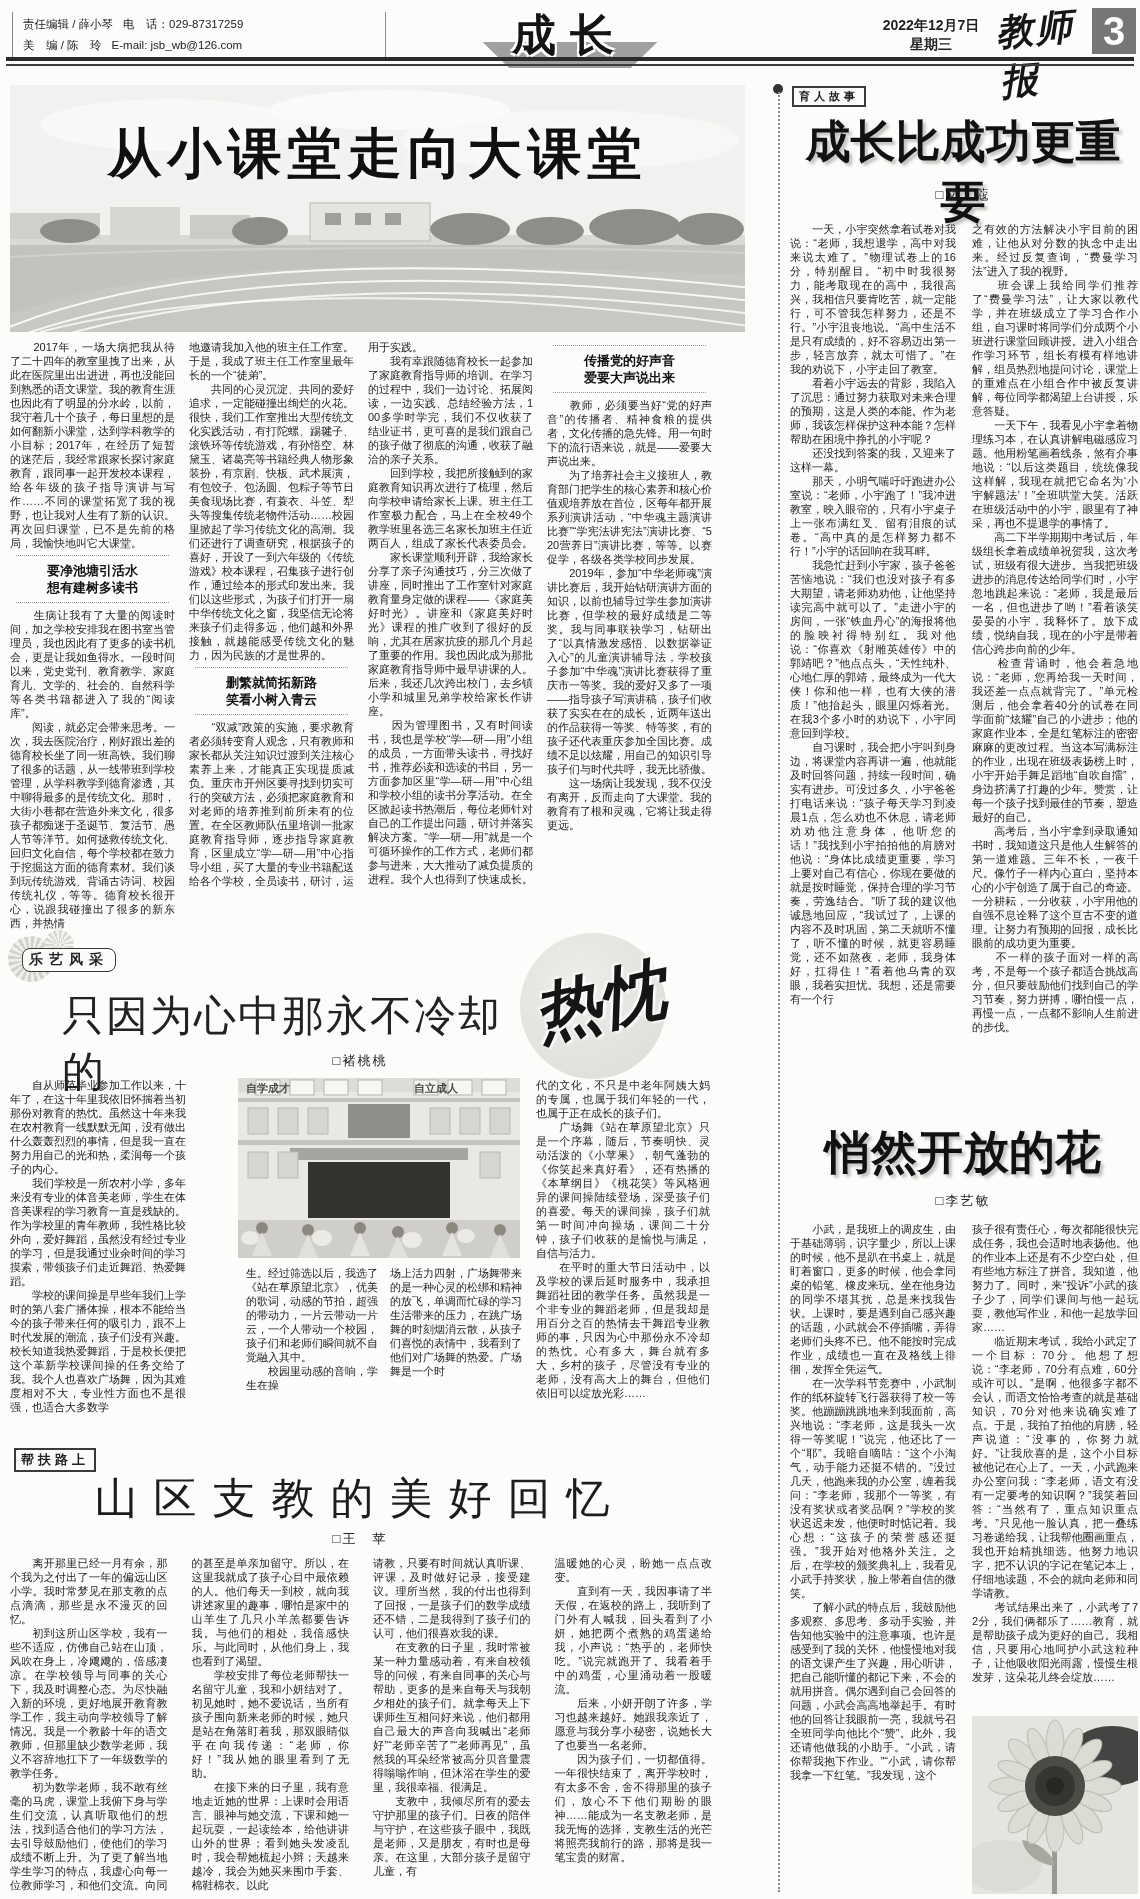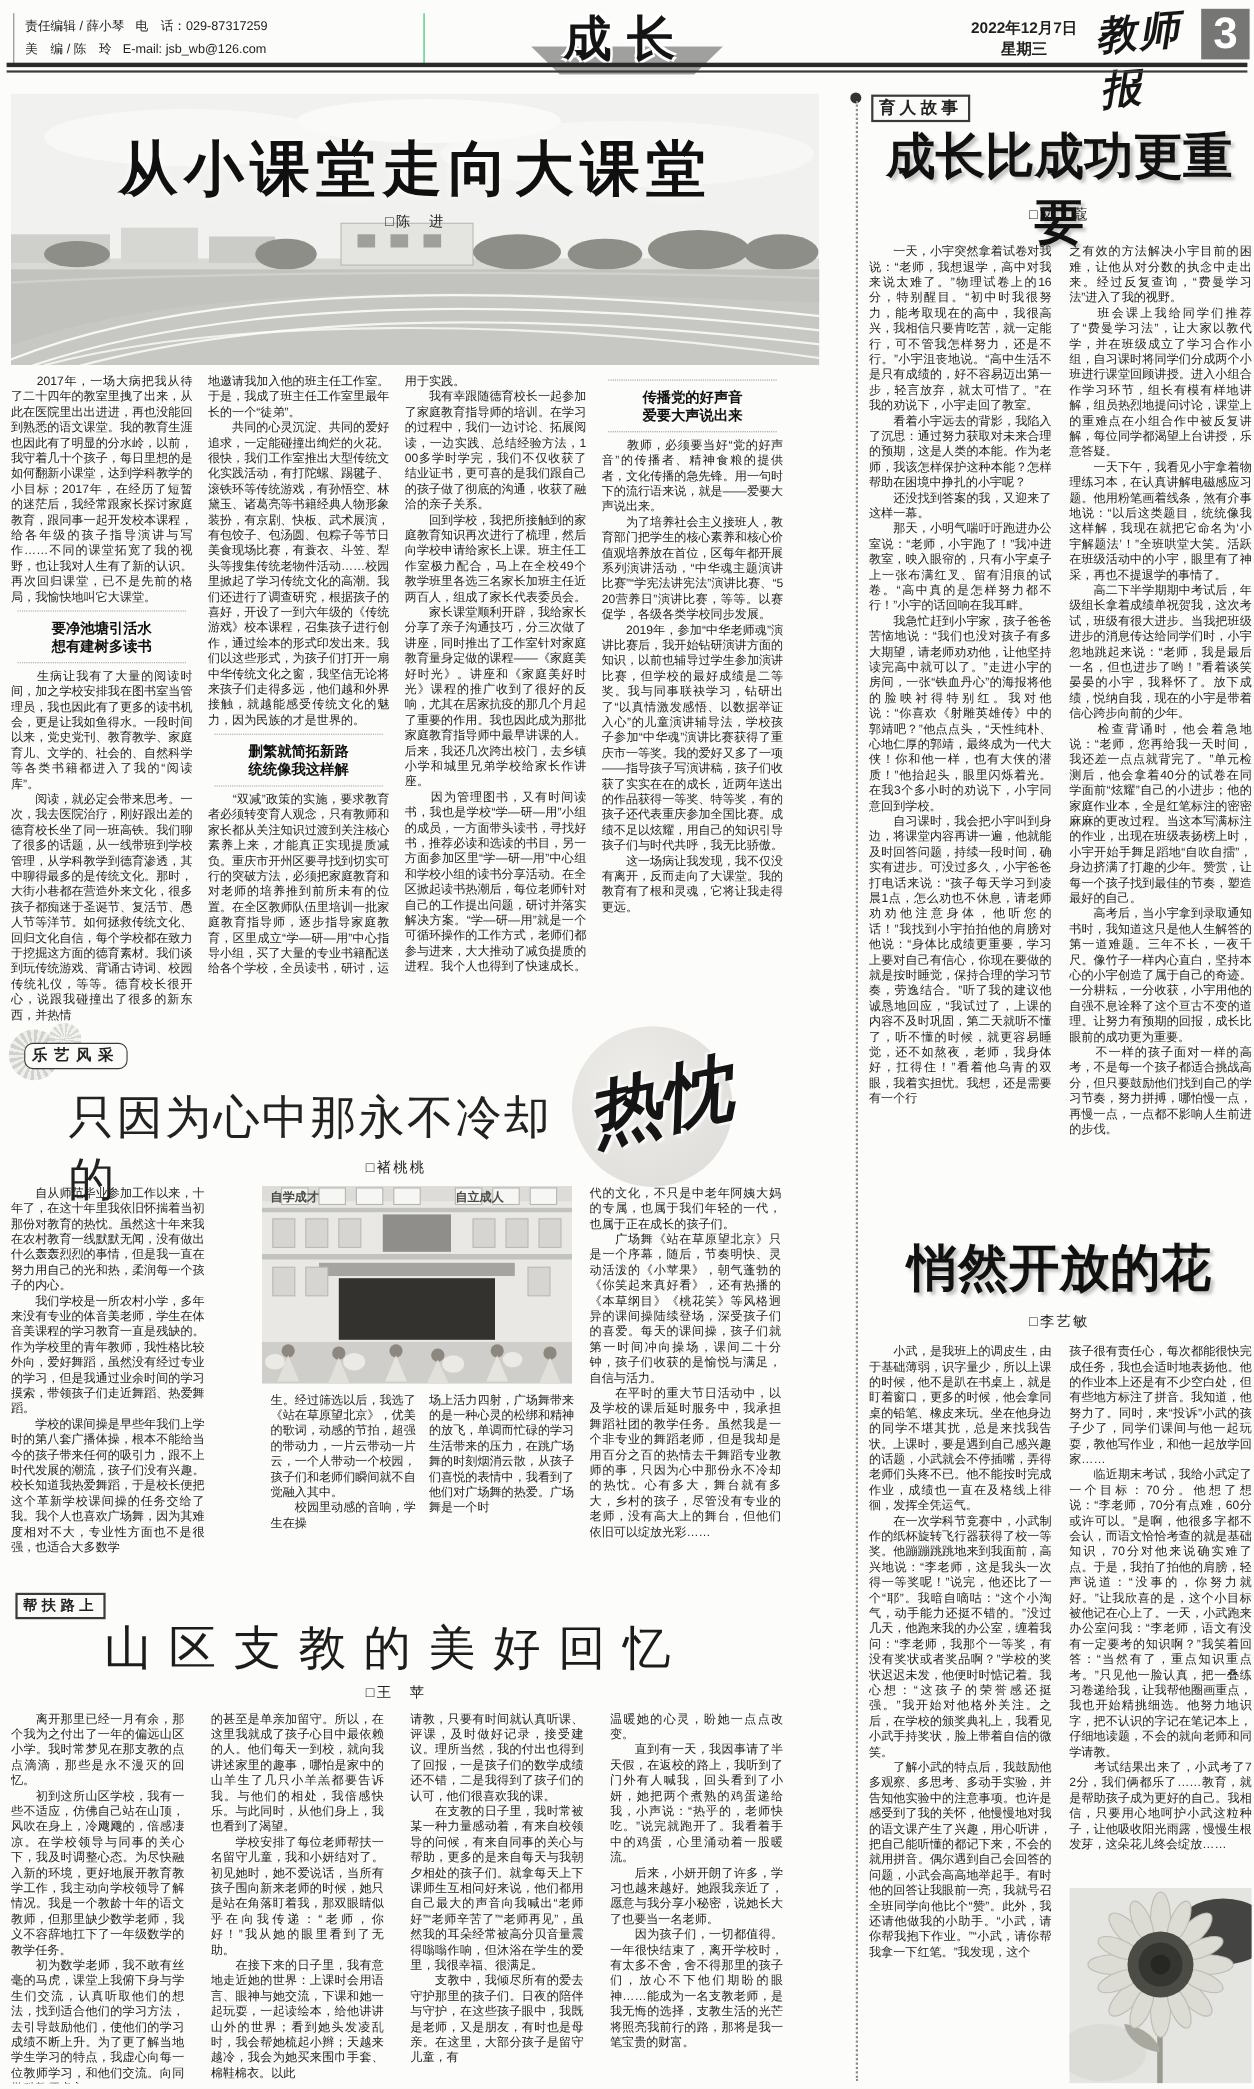"育人故事" .a2-label .boxlabel { font-size: 15px -> 11px }
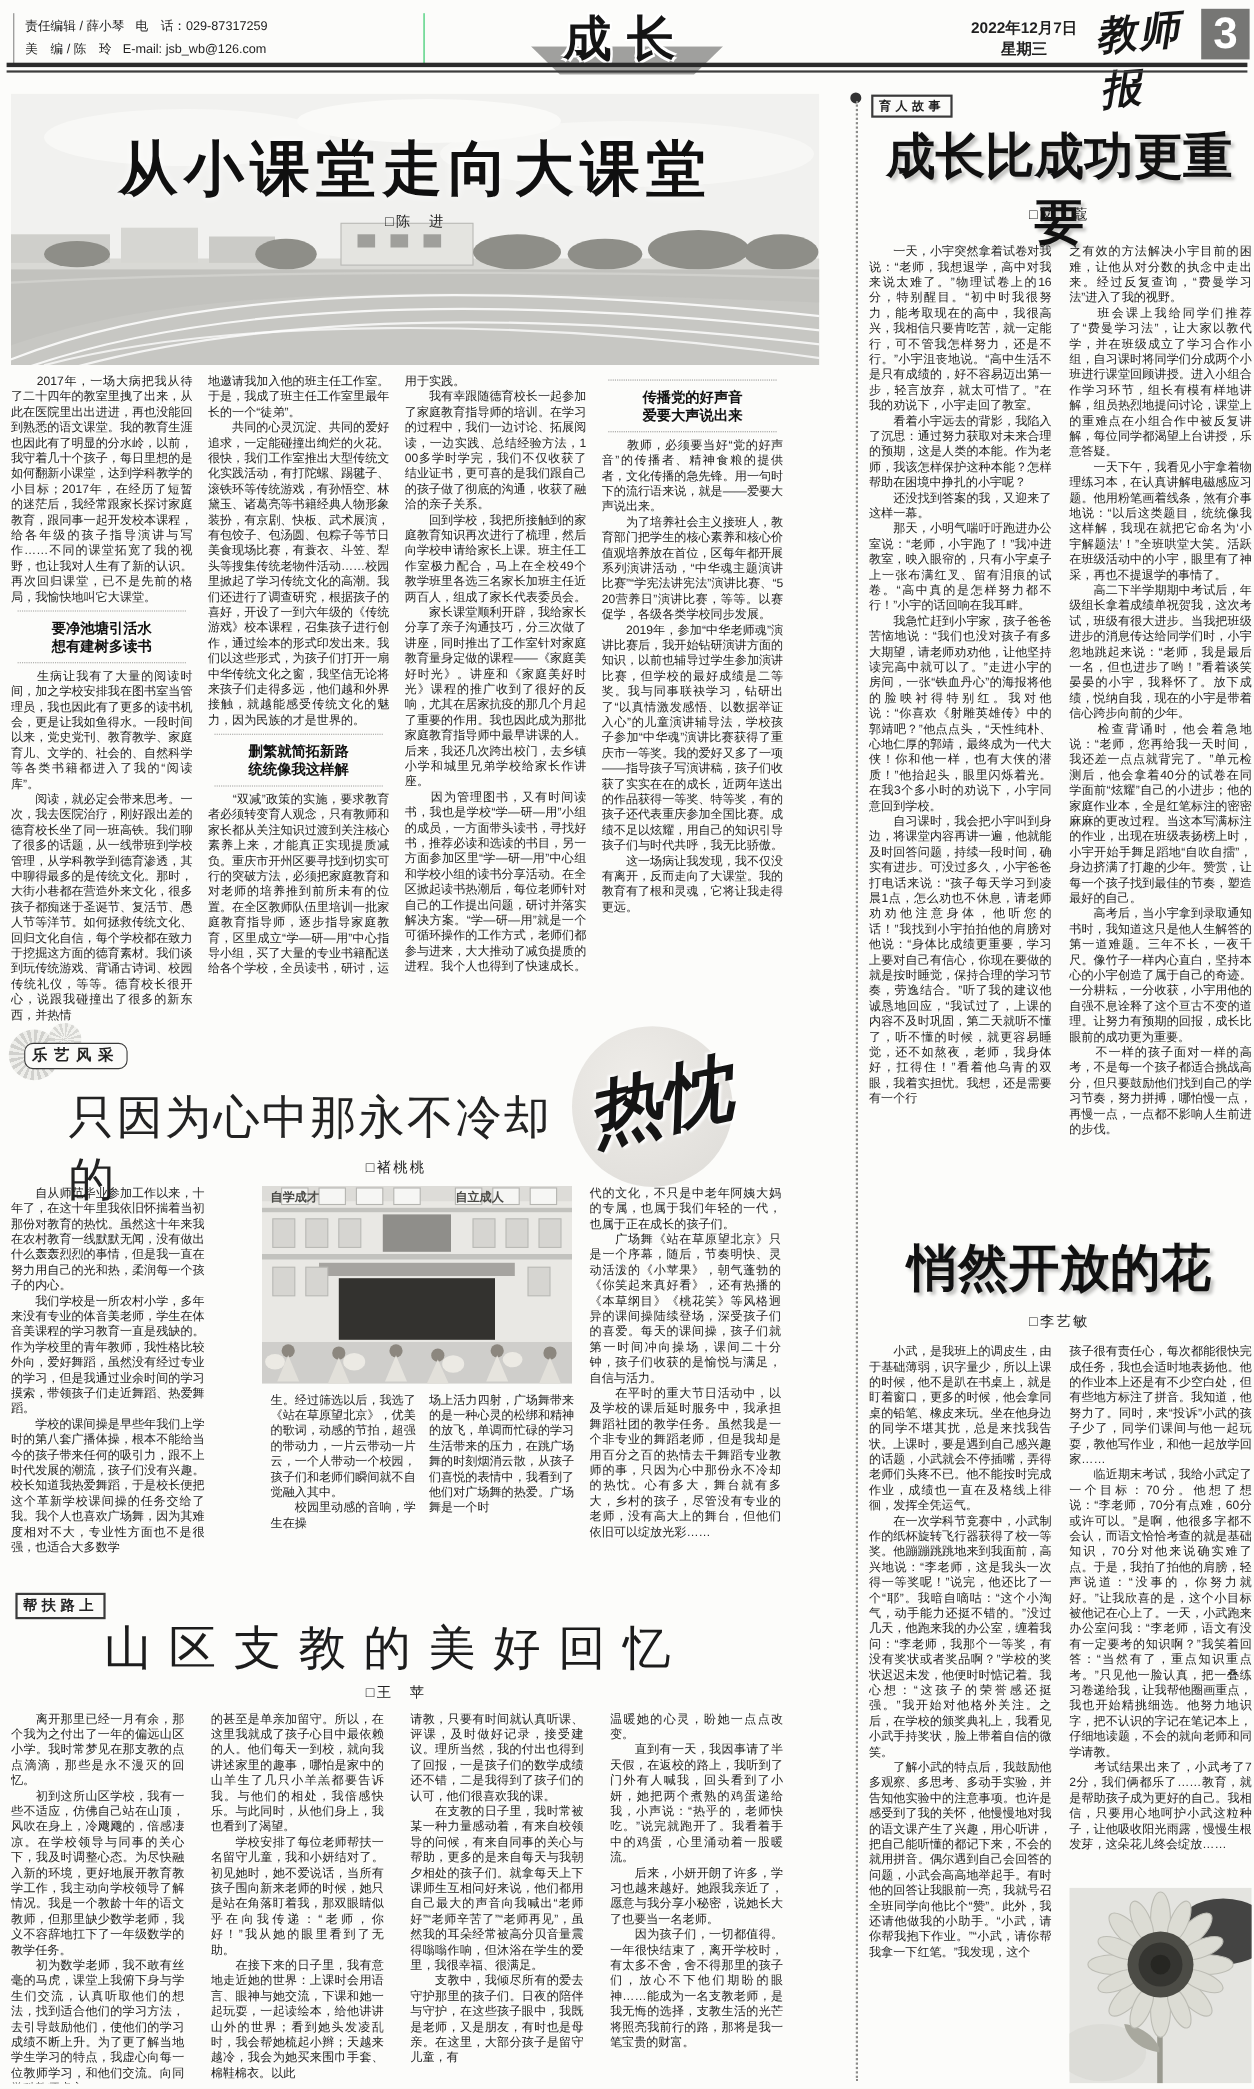"□陈 进" div.abs { html: <div>□陈 进</div> -> none }
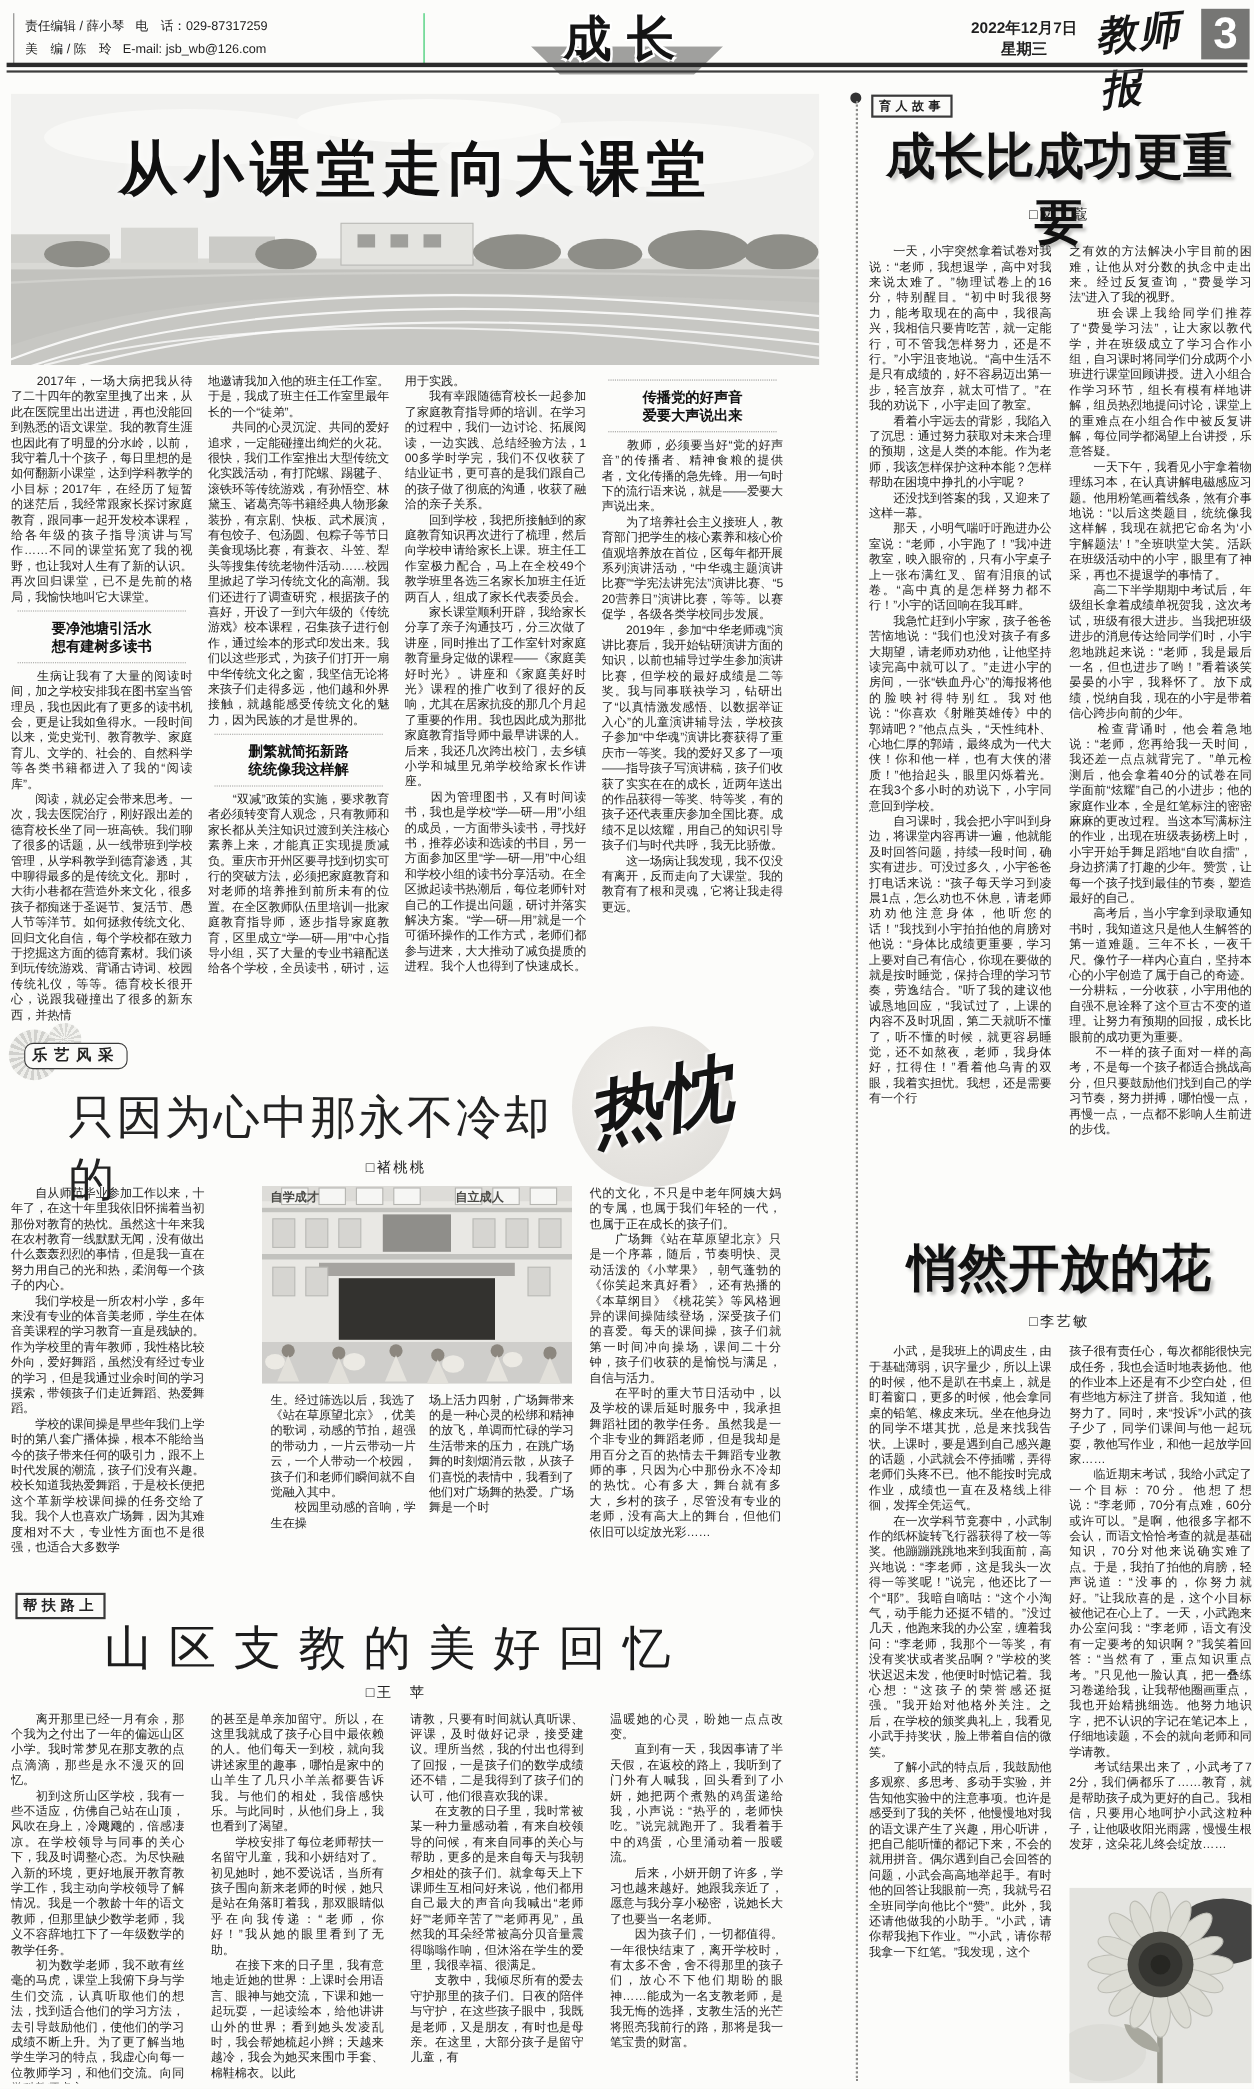"统统像我这样解" div { text: 统统像我这样解 -> 笑看小树入青云 }
